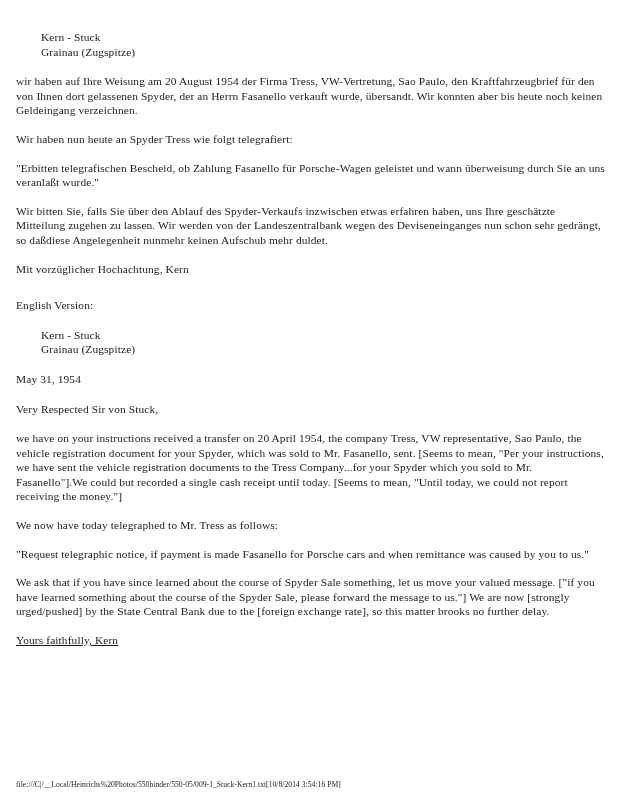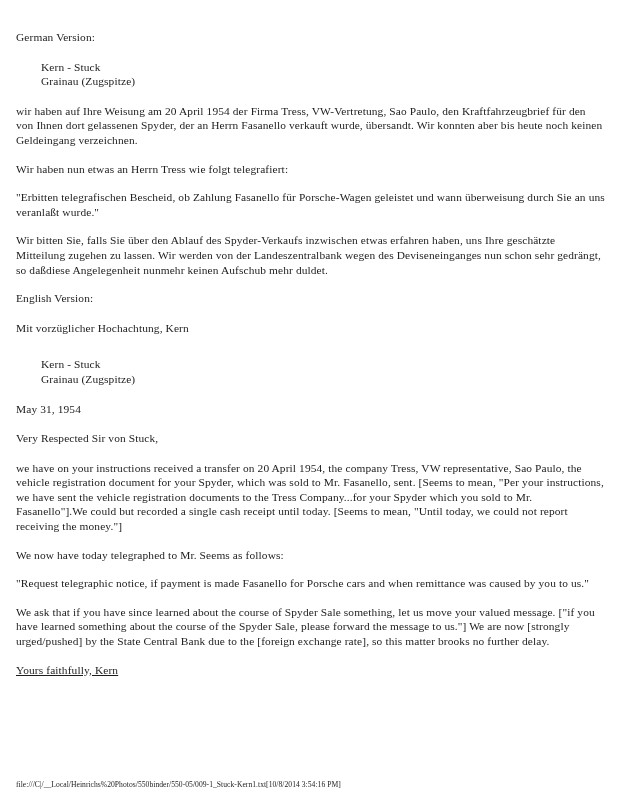"German Version:" p.para { html: <p>German Version:</p> -> none }
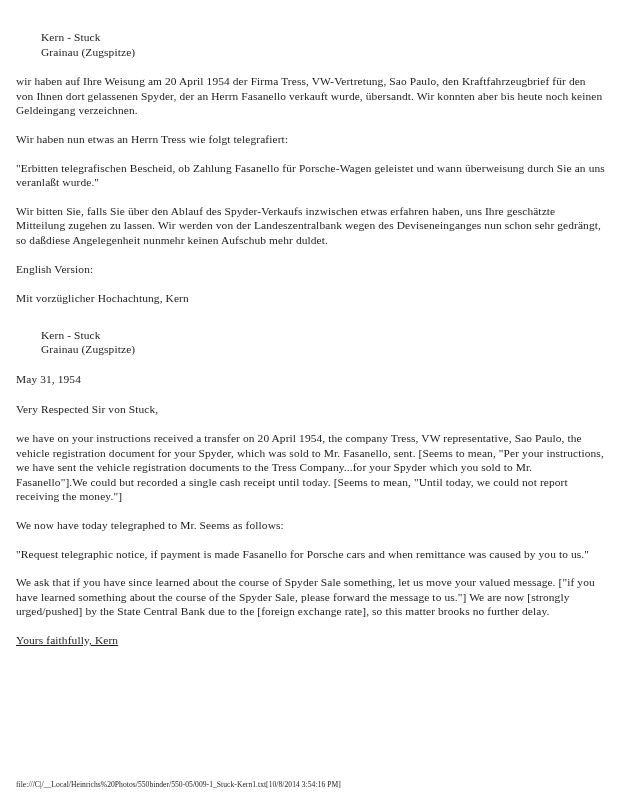"wir haben auf Ihre Weisung" p.para { text: April -> August }
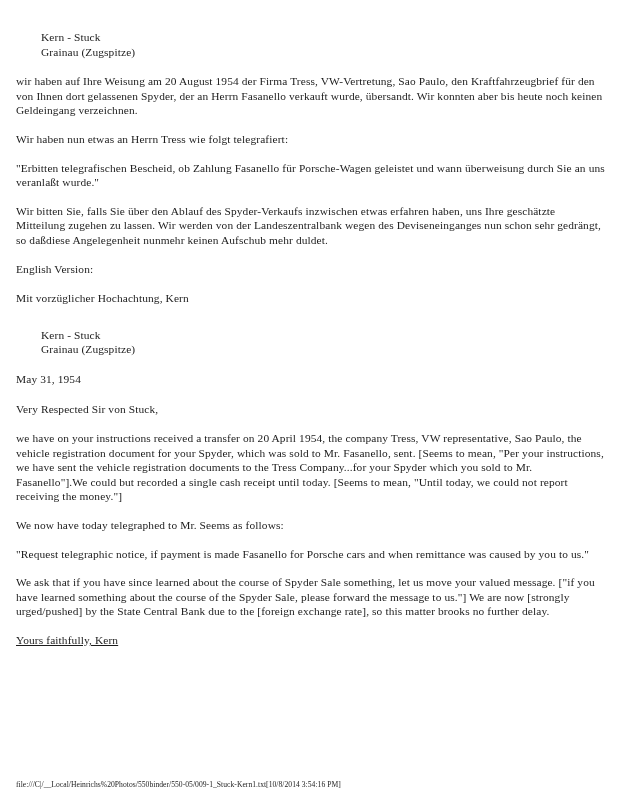"Wir haben nun etwas an" p.para { text: etwas an Herrn -> heute an Spyder }
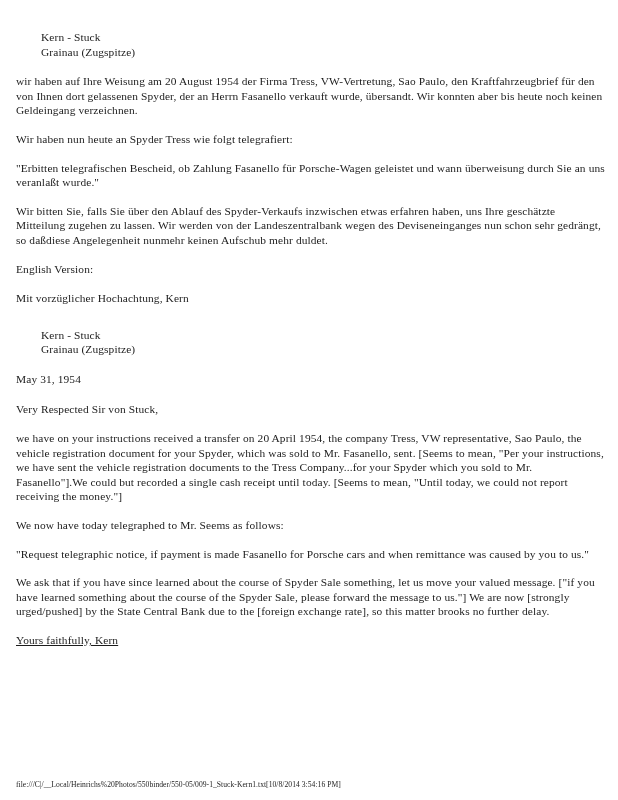"English Version:" p.para { order: before "Mit vorzüglicher Hochachtung, Kern" -> after "Mit vorzüglicher Hochachtung, Kern" }
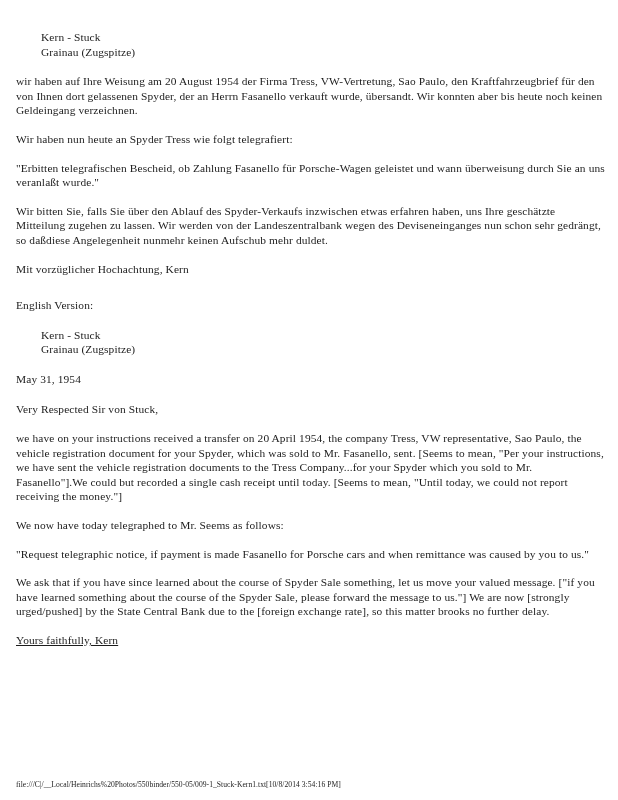"We now have today telegraphed" p.para { text: Seems -> Tress }
